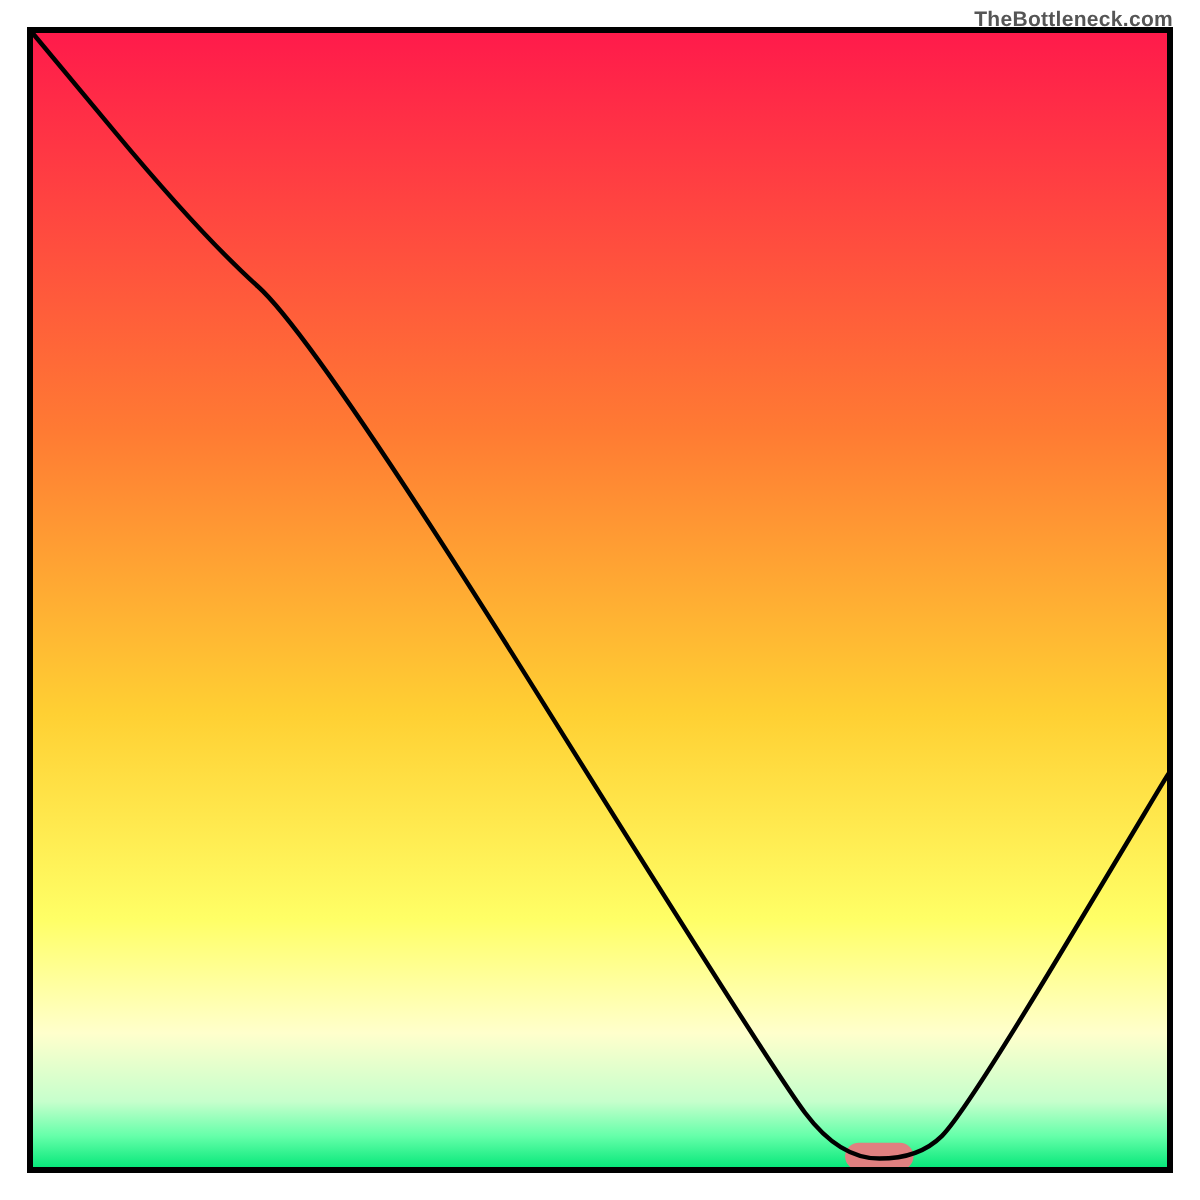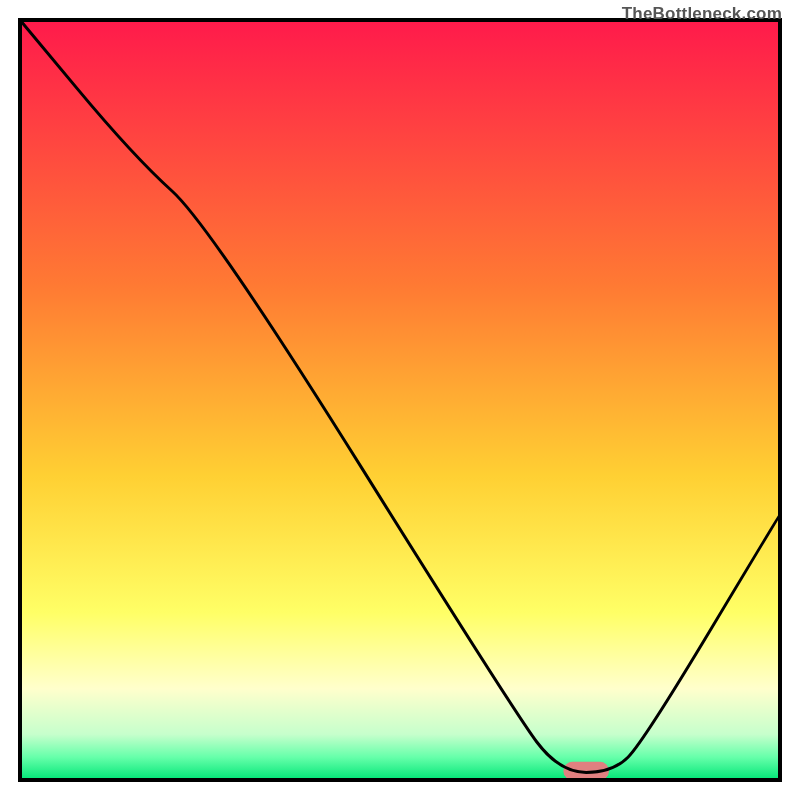"TheBottleneck.com" .watermark { font-size: 17px -> 14px }
